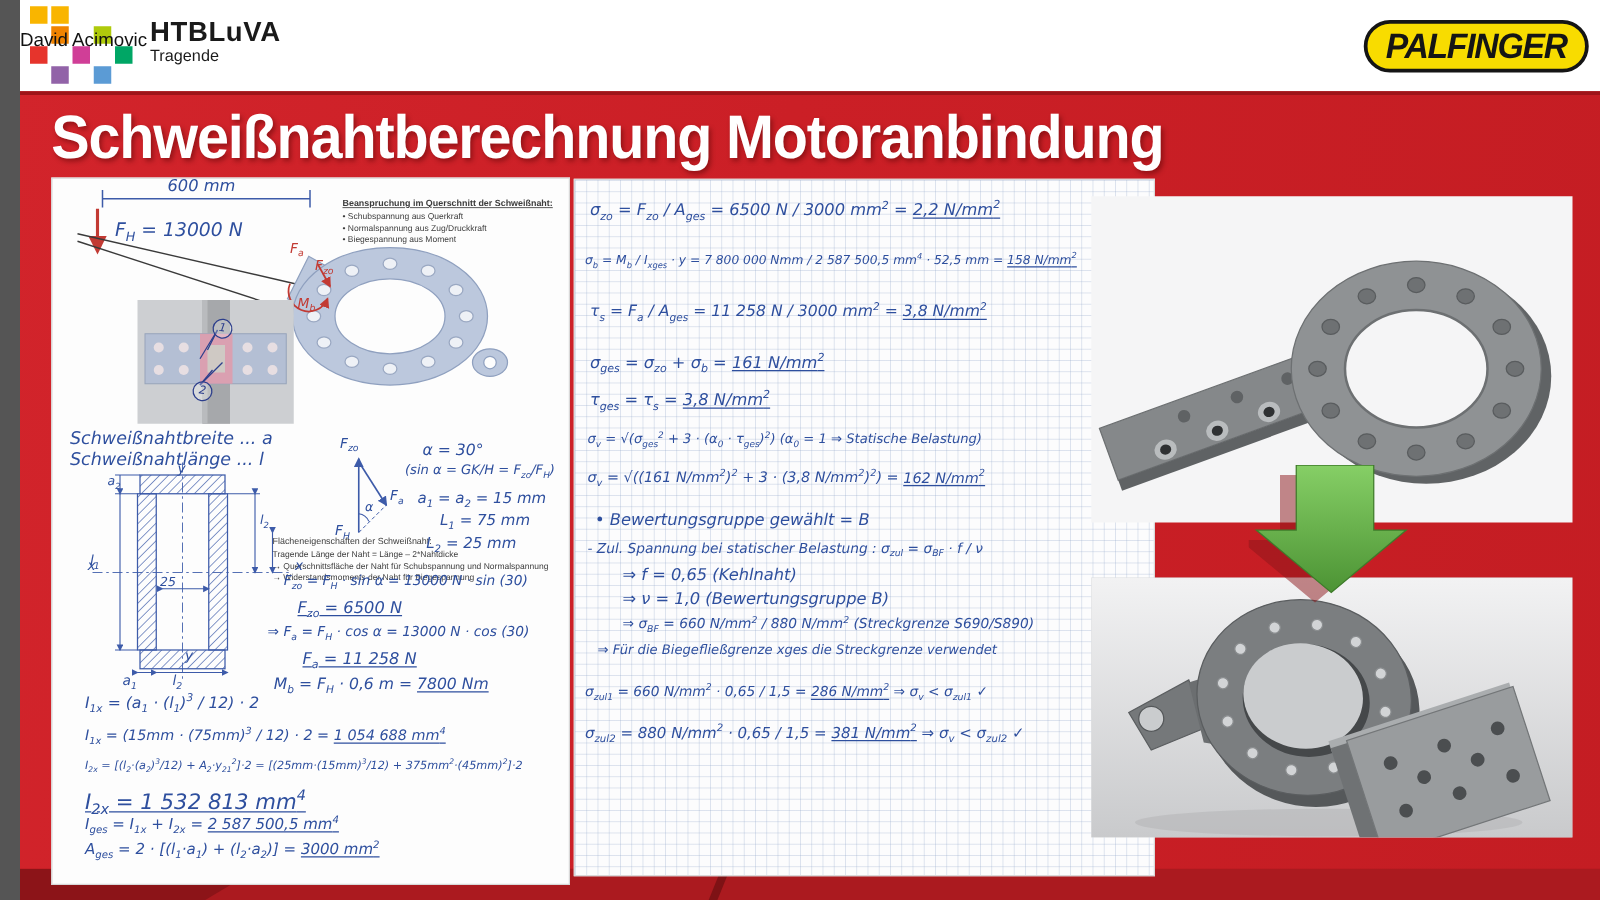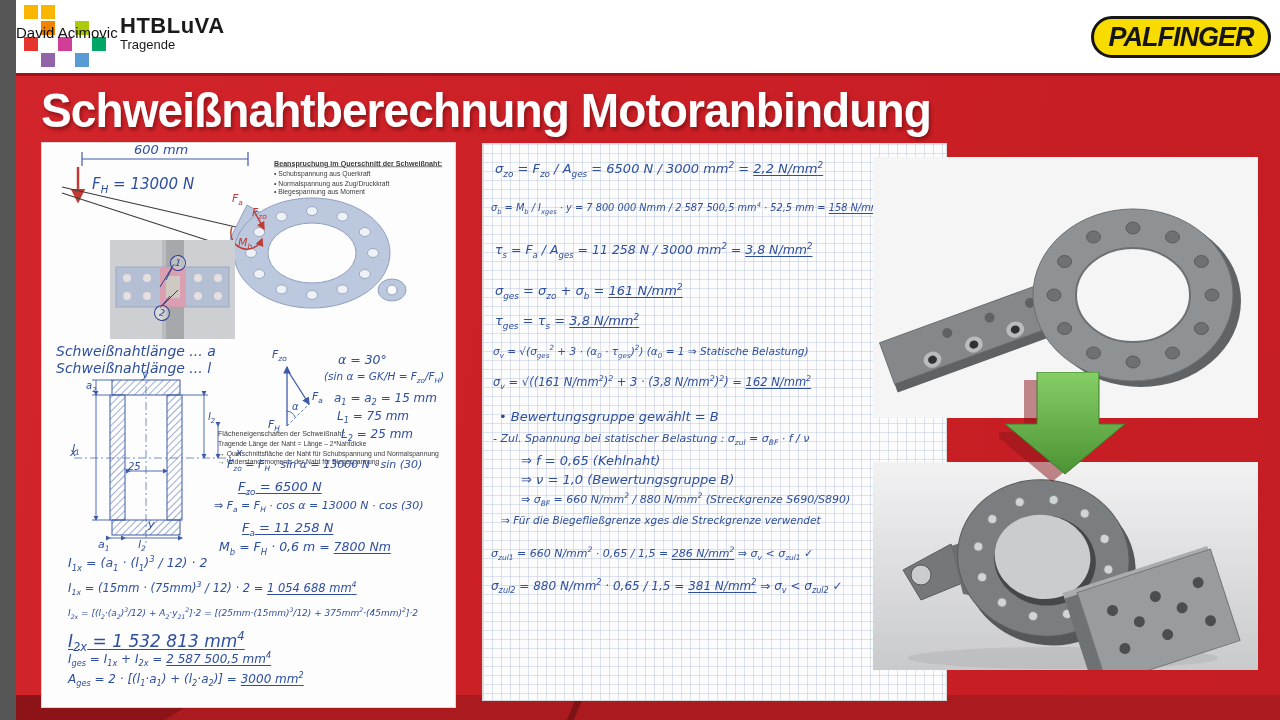"σzo = Fzo / Ages" .panel-mid { left: 466px -> 443px }
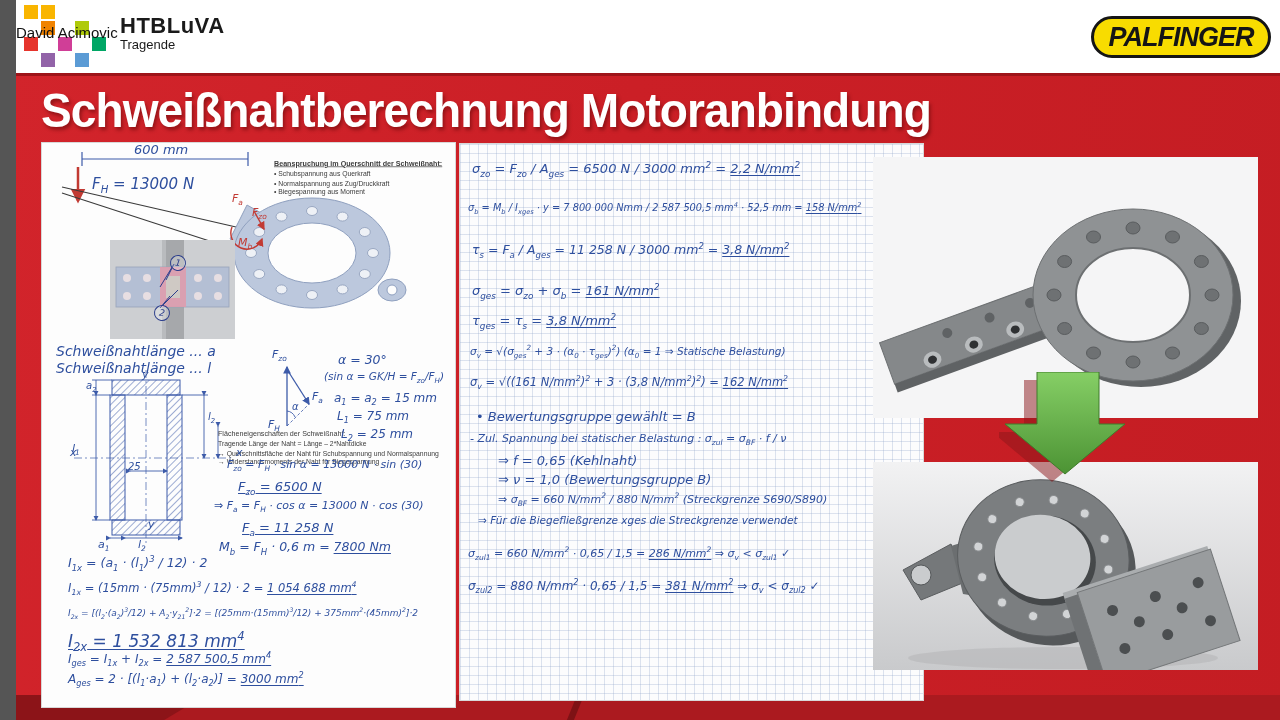"Schweißnahtlänge ... a" div.hw { text: Schweißnahtlänge -> Schweißnahtbreite }
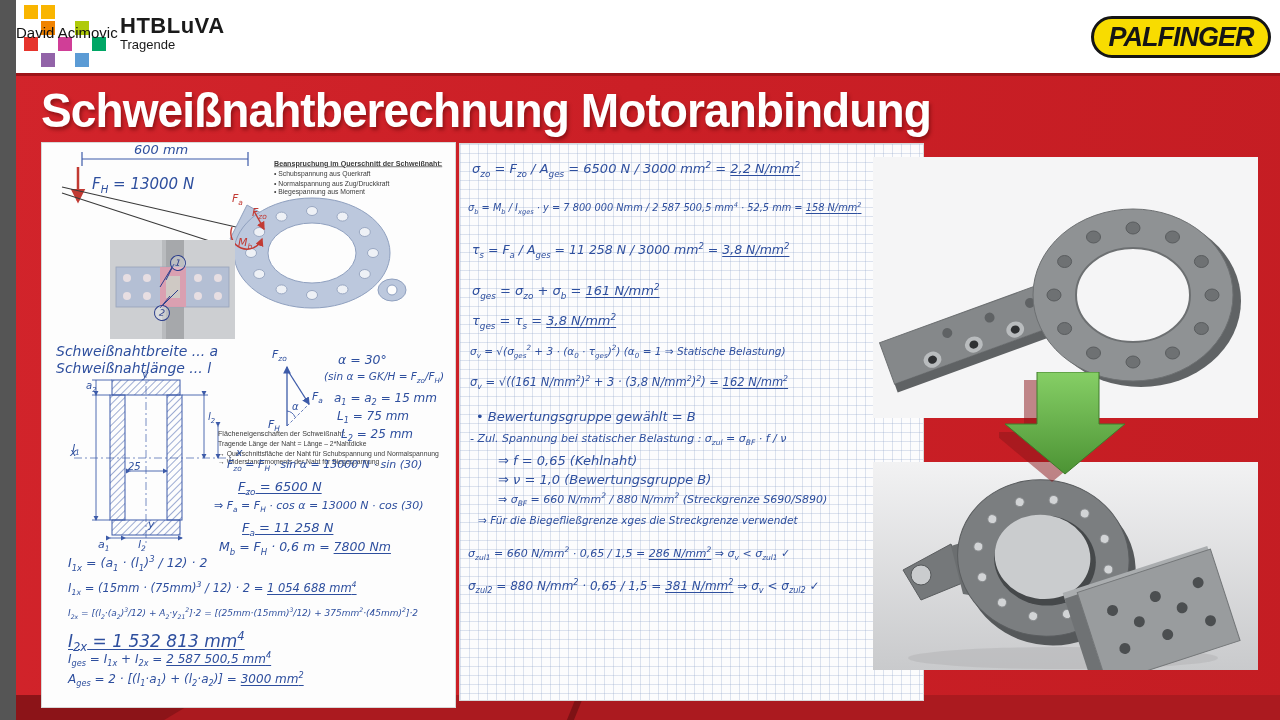"L1 = 75 mm" div.hw { left: 295px -> 310px }
